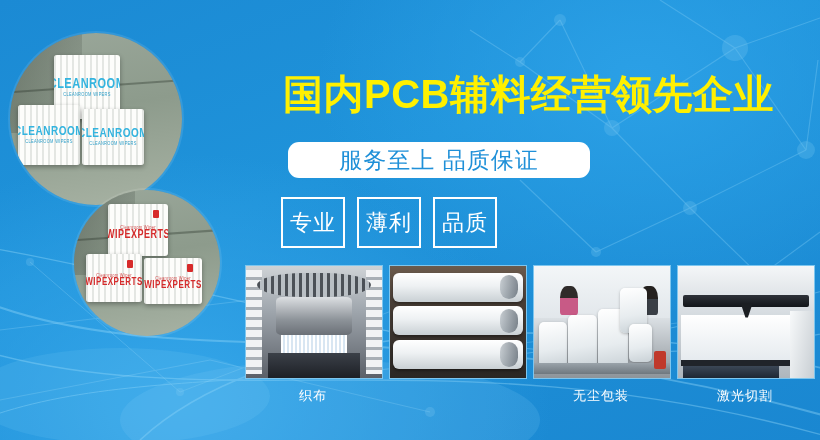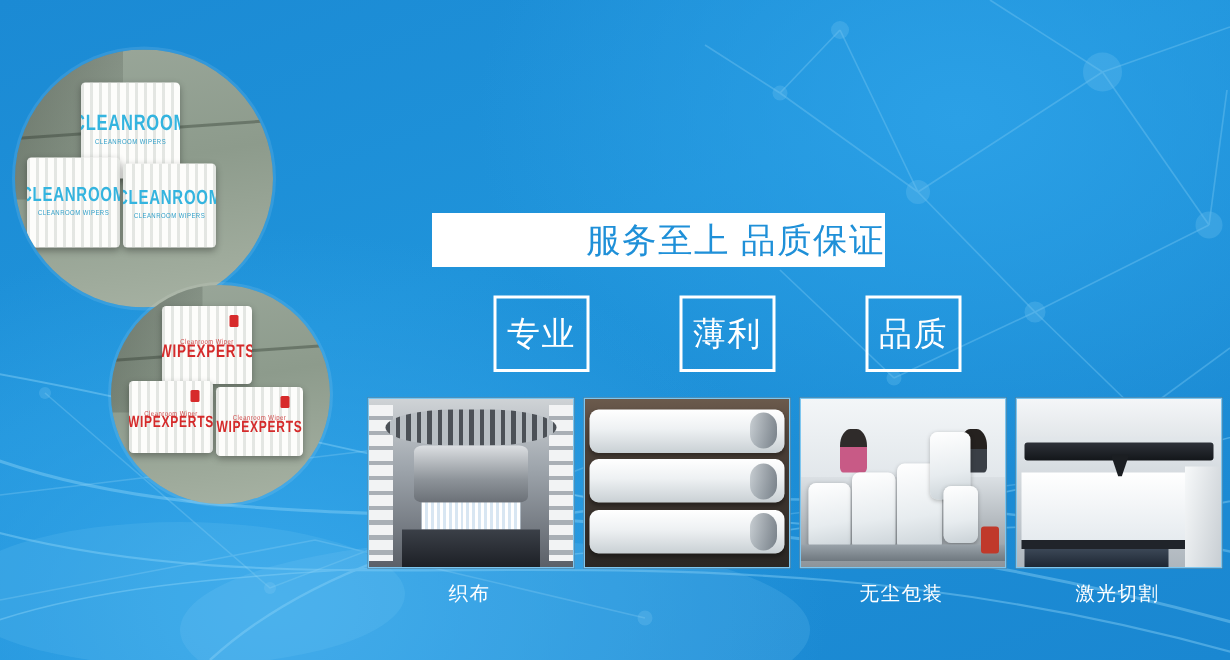"国内PCB辅料经营领先企业" div { html: none -> <div>国内PCB辅料经营领先企业</div> }
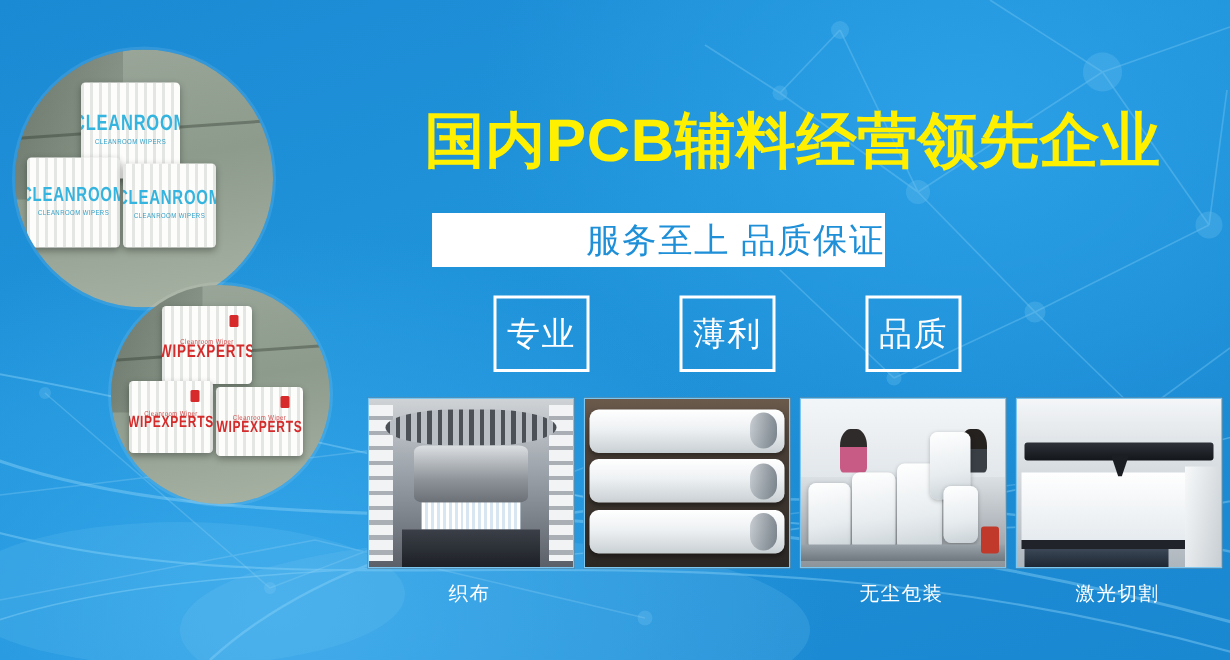"服务至上 品质保证" #subtitle-bar { border-radius: none -> 11px; justify-content: flex-end -> center }
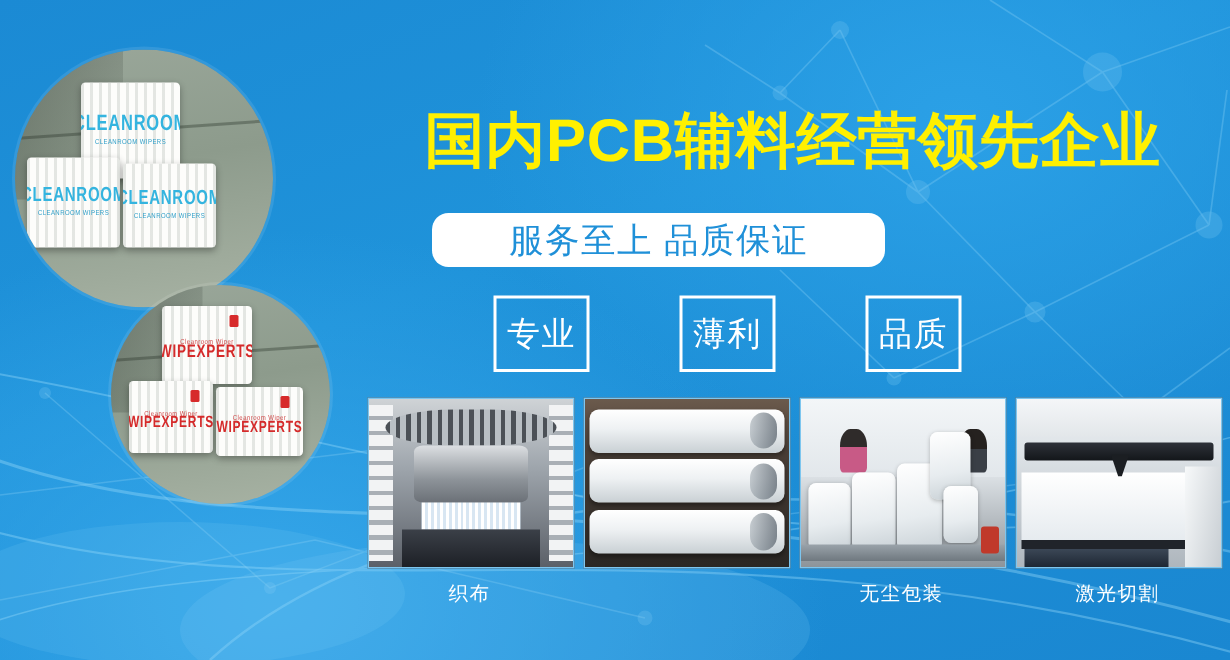"专业" .tag { margin-left: 48px -> none }
